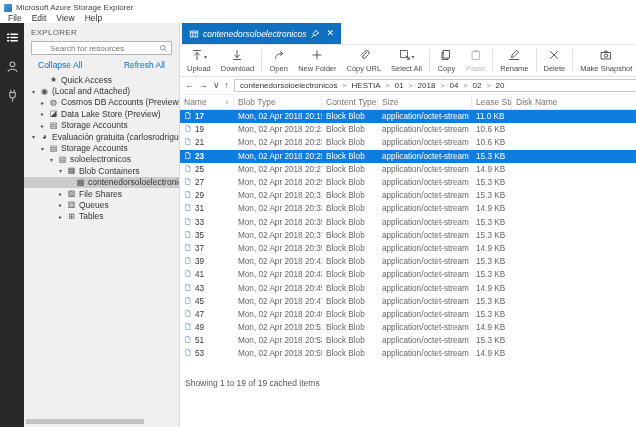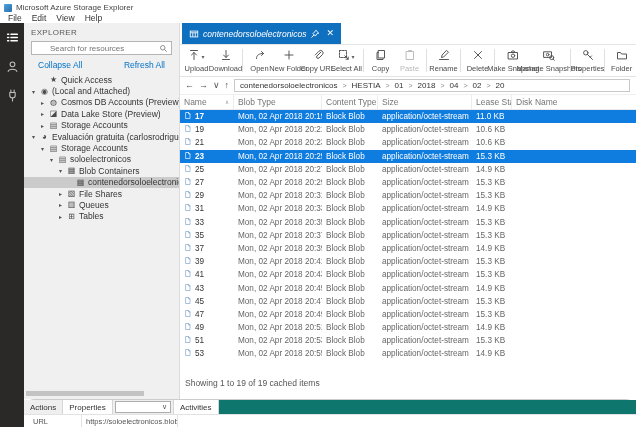"EXPLORER" .mid { flex-direction: column -> none }
